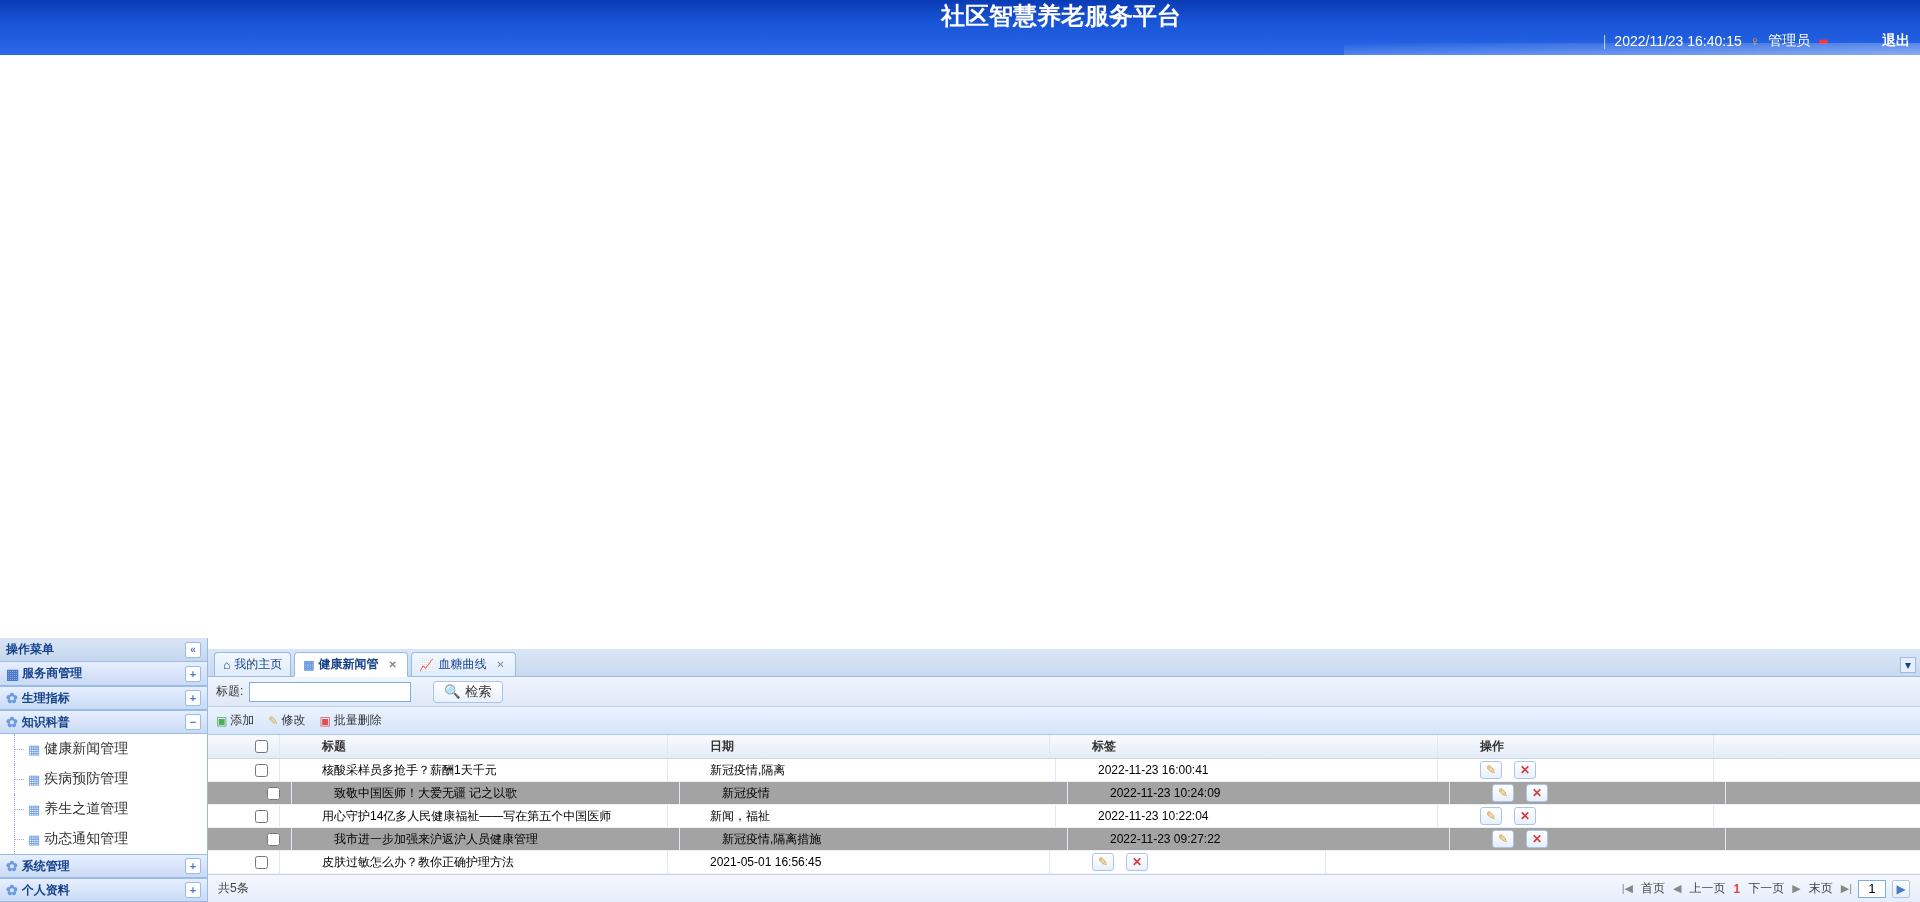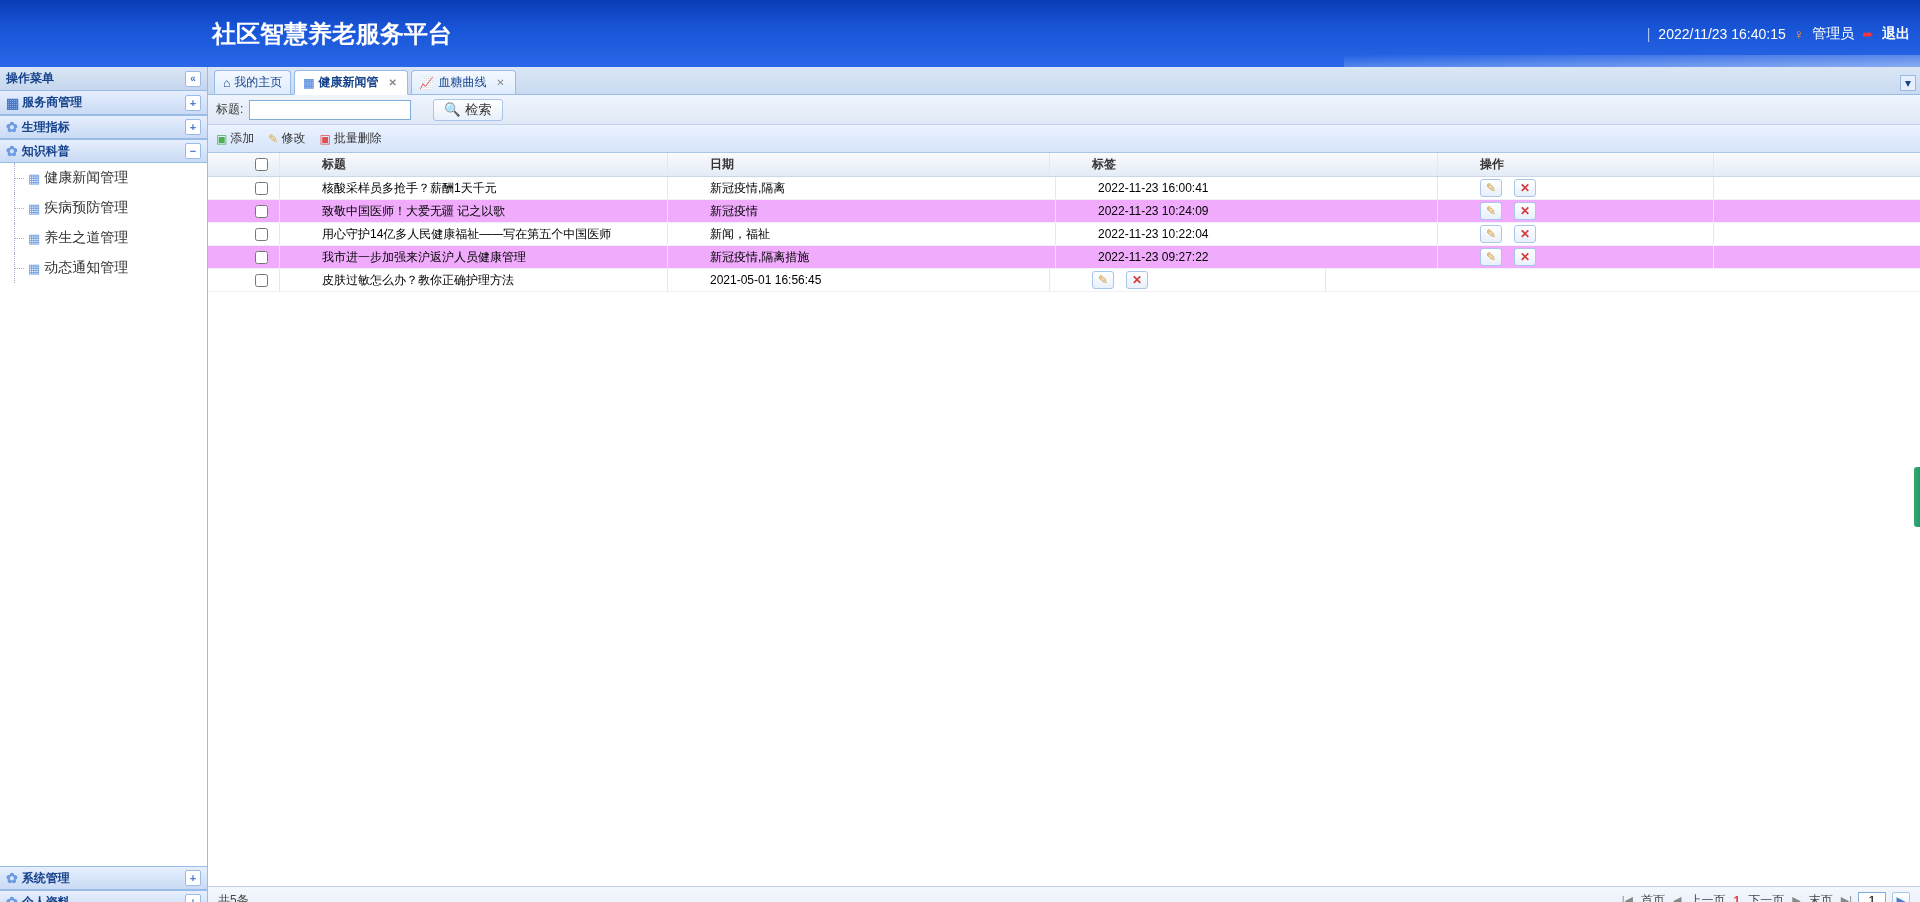"社区智慧养老服务平台" .header { flex-direction: none -> column; height: 67px -> 55px }
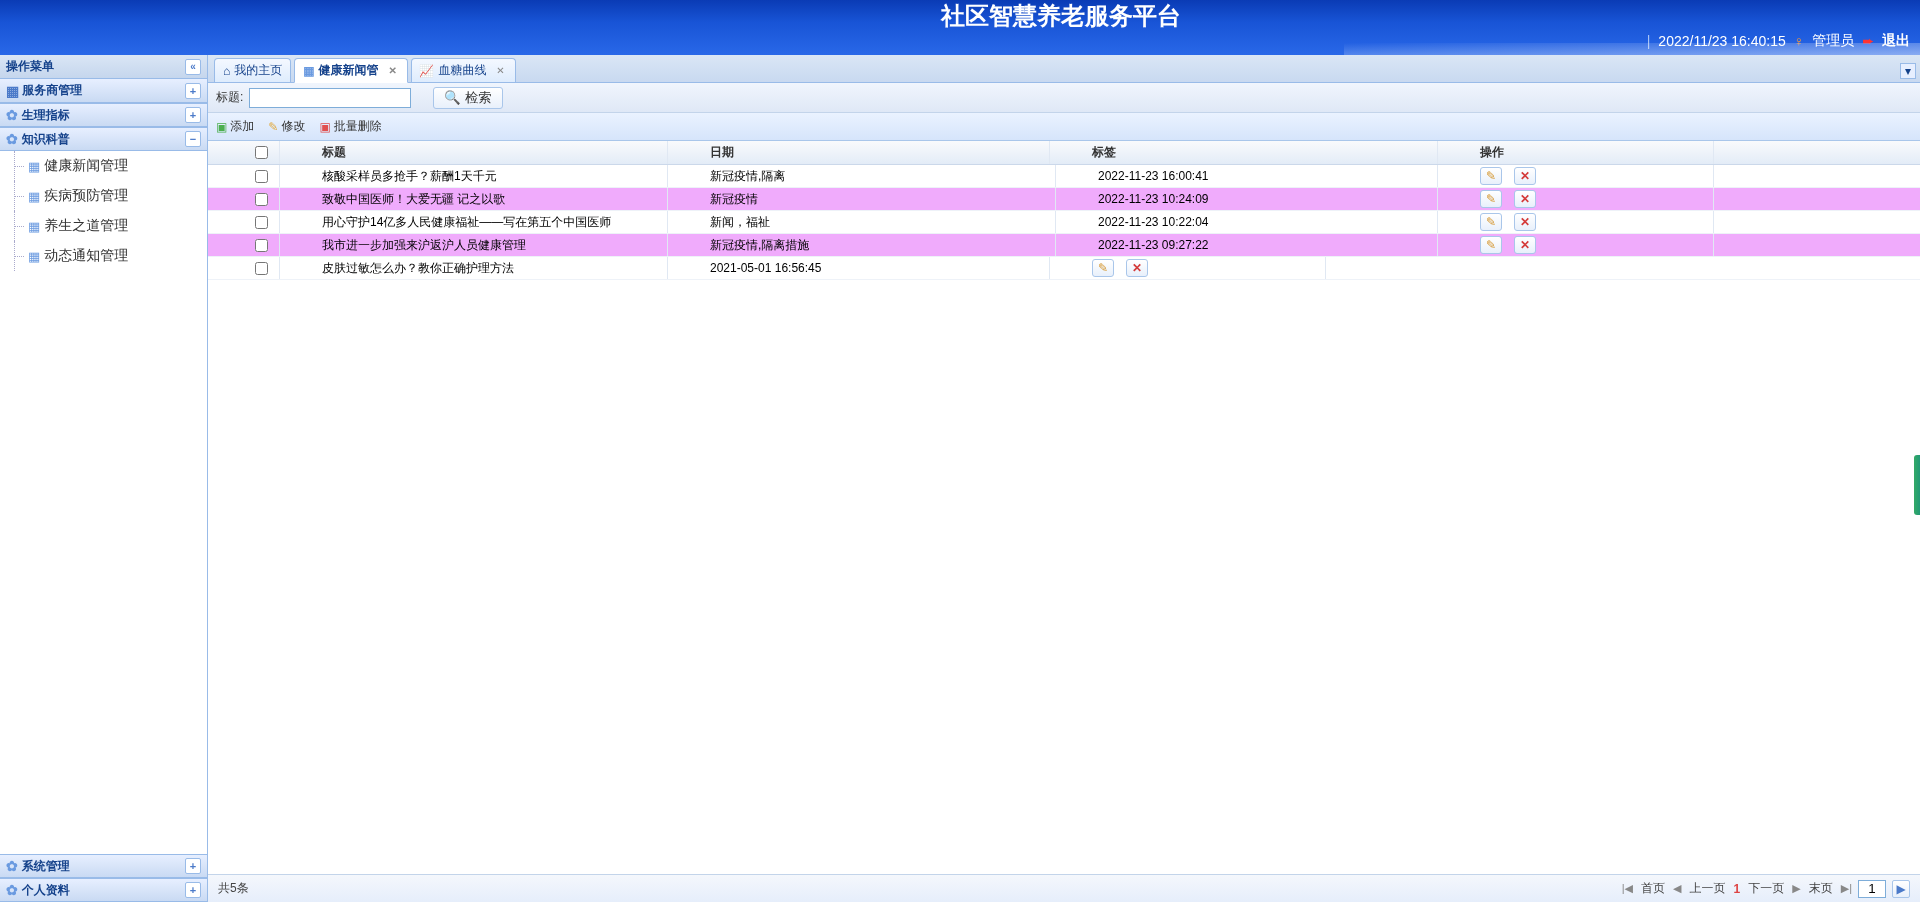"退出" .logout-text { margin-left: none -> 44px }
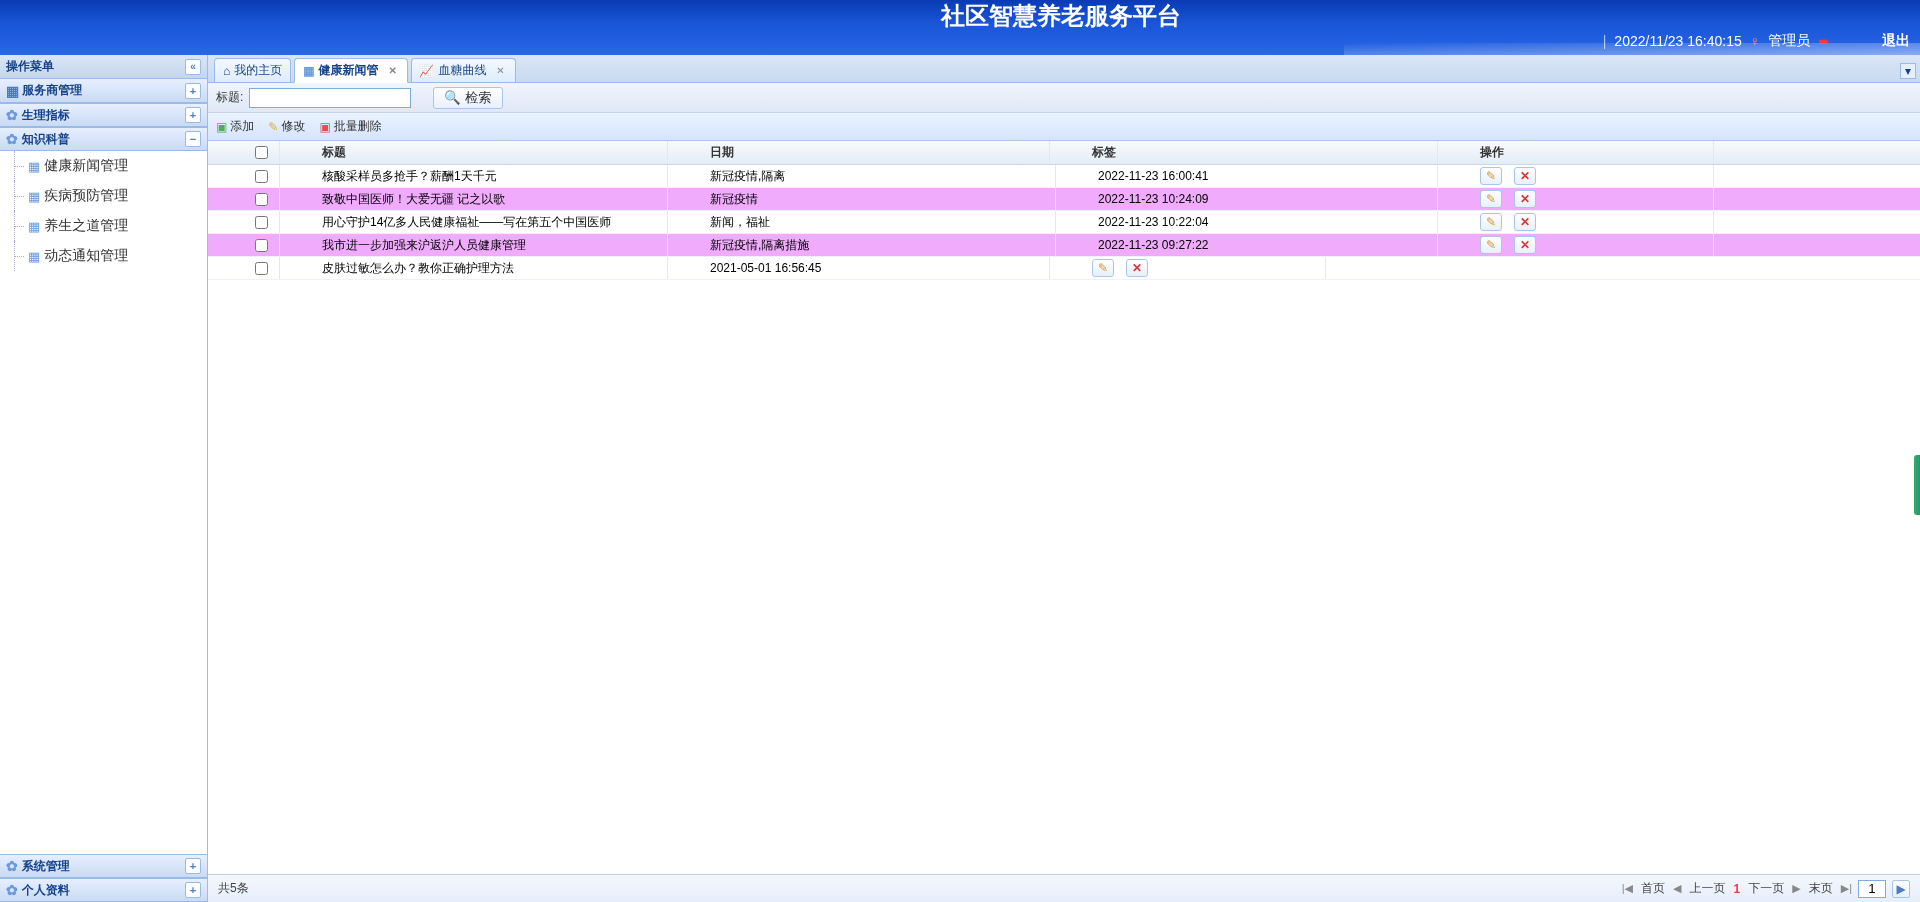"操作菜单" .main-layout { align-items: none -> flex-end }
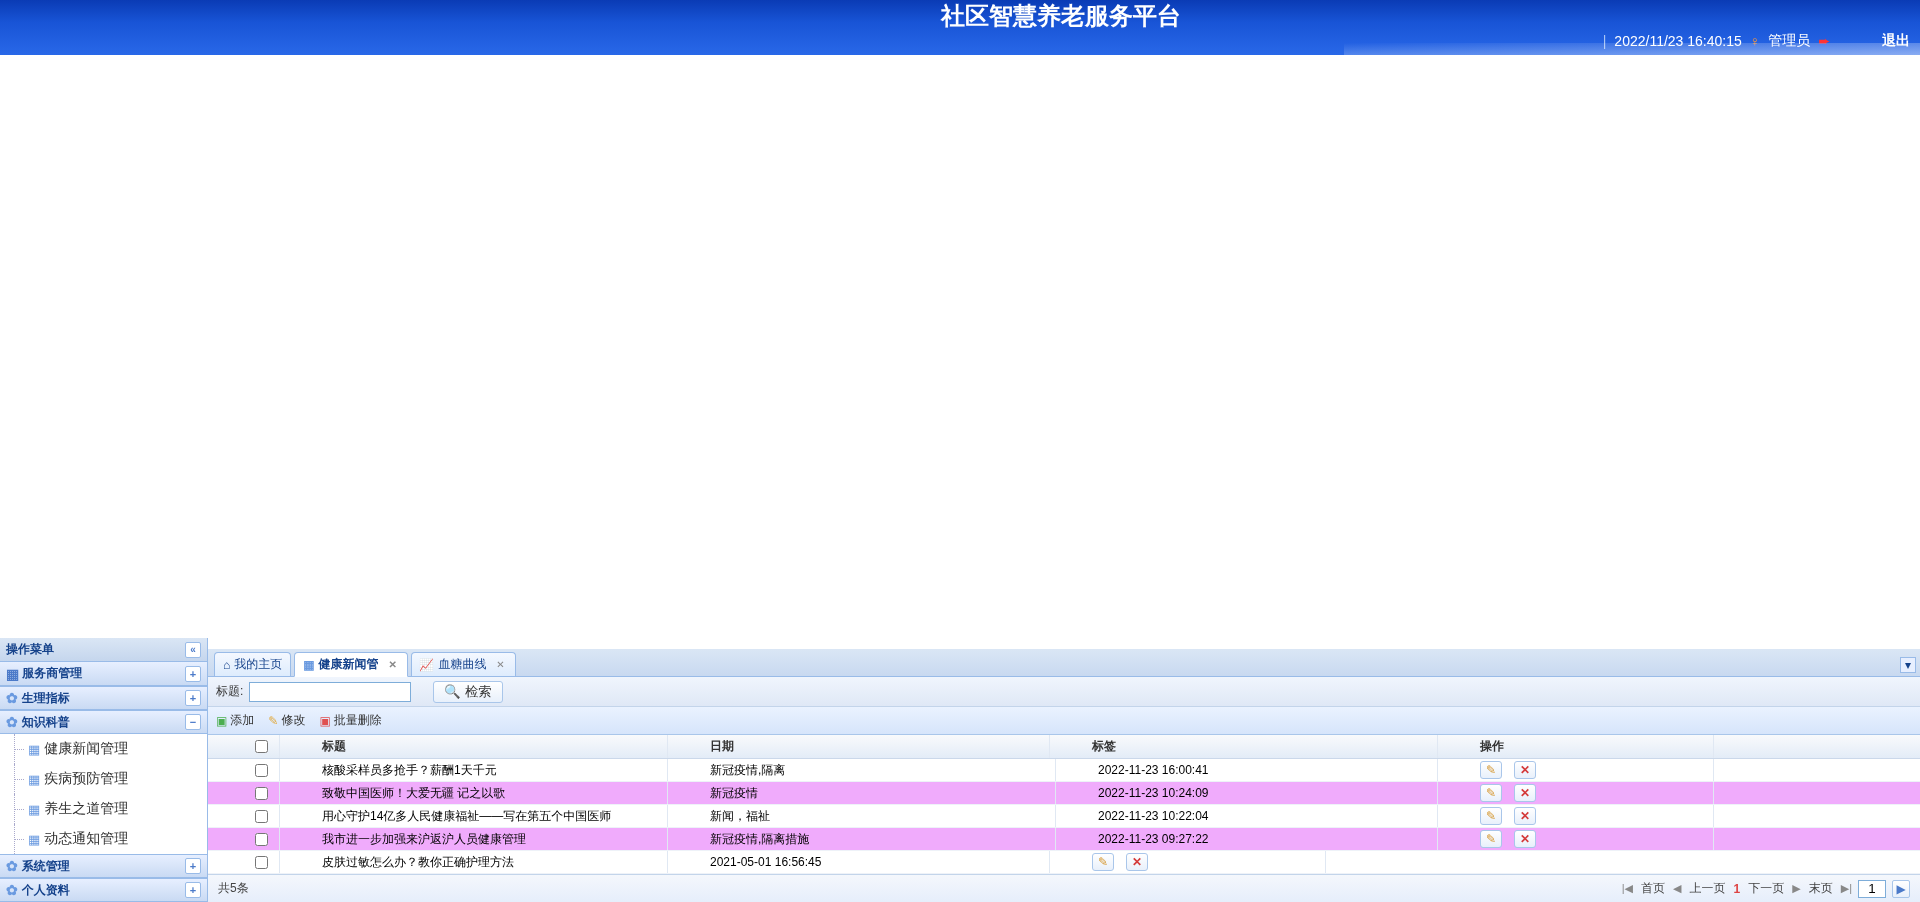"致敬中国医师！大爱无疆 记之以歌" .grid-row.alt { background: #f0abfc -> #a3a3a3; padding-left: none -> 12px }
